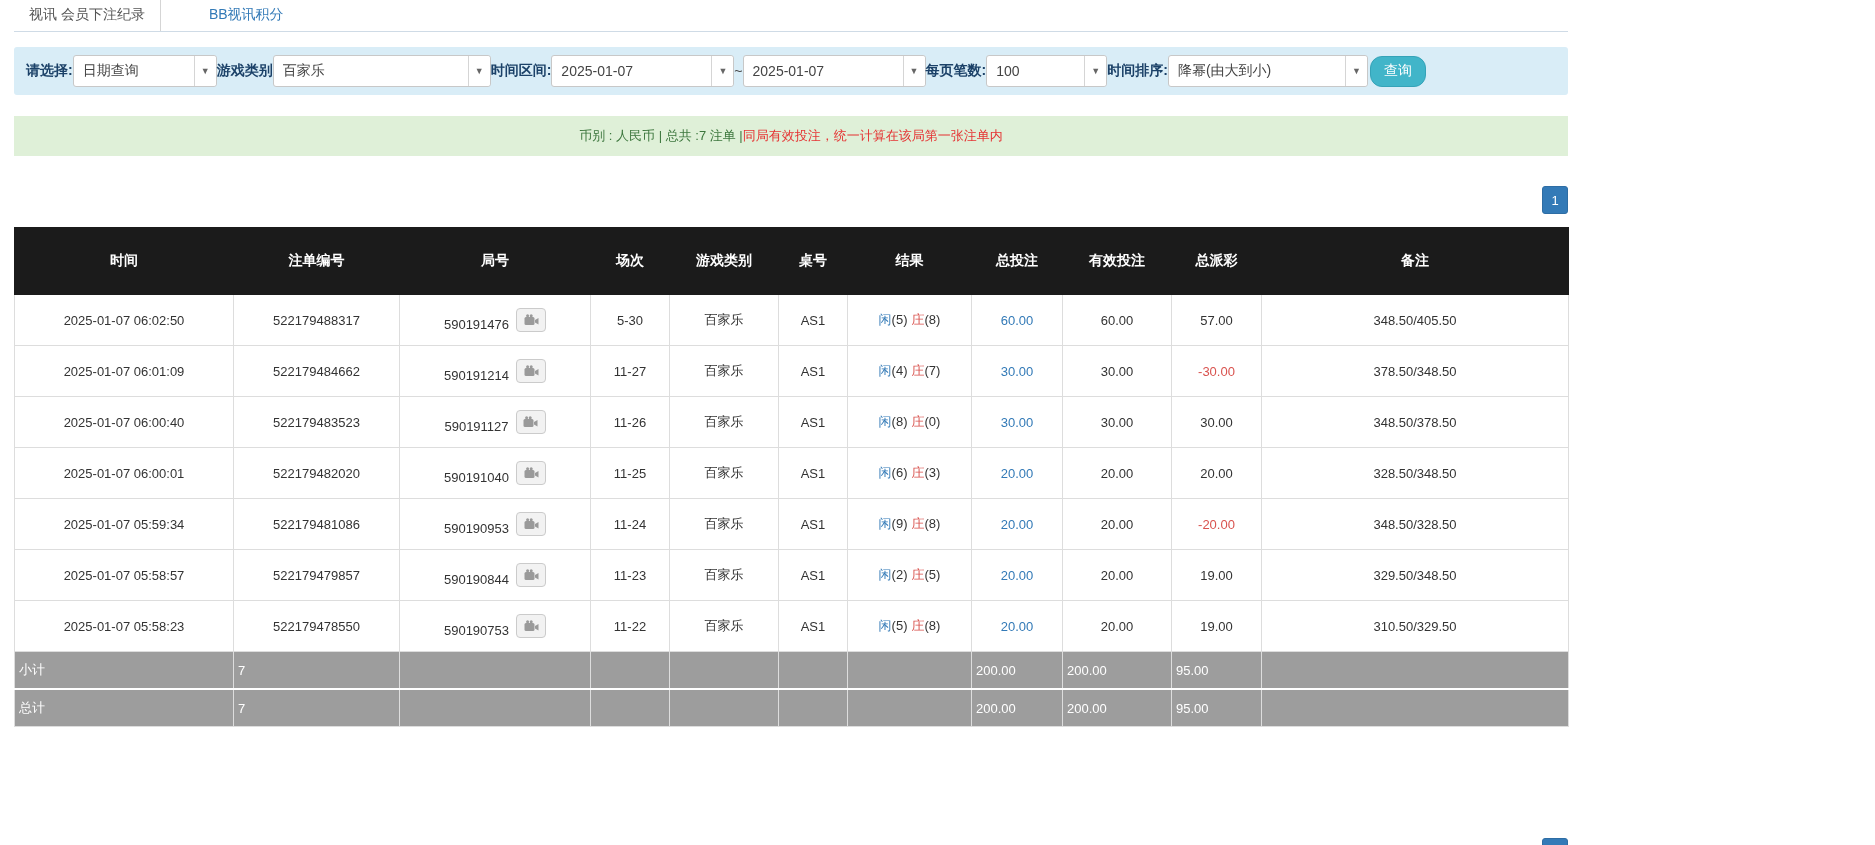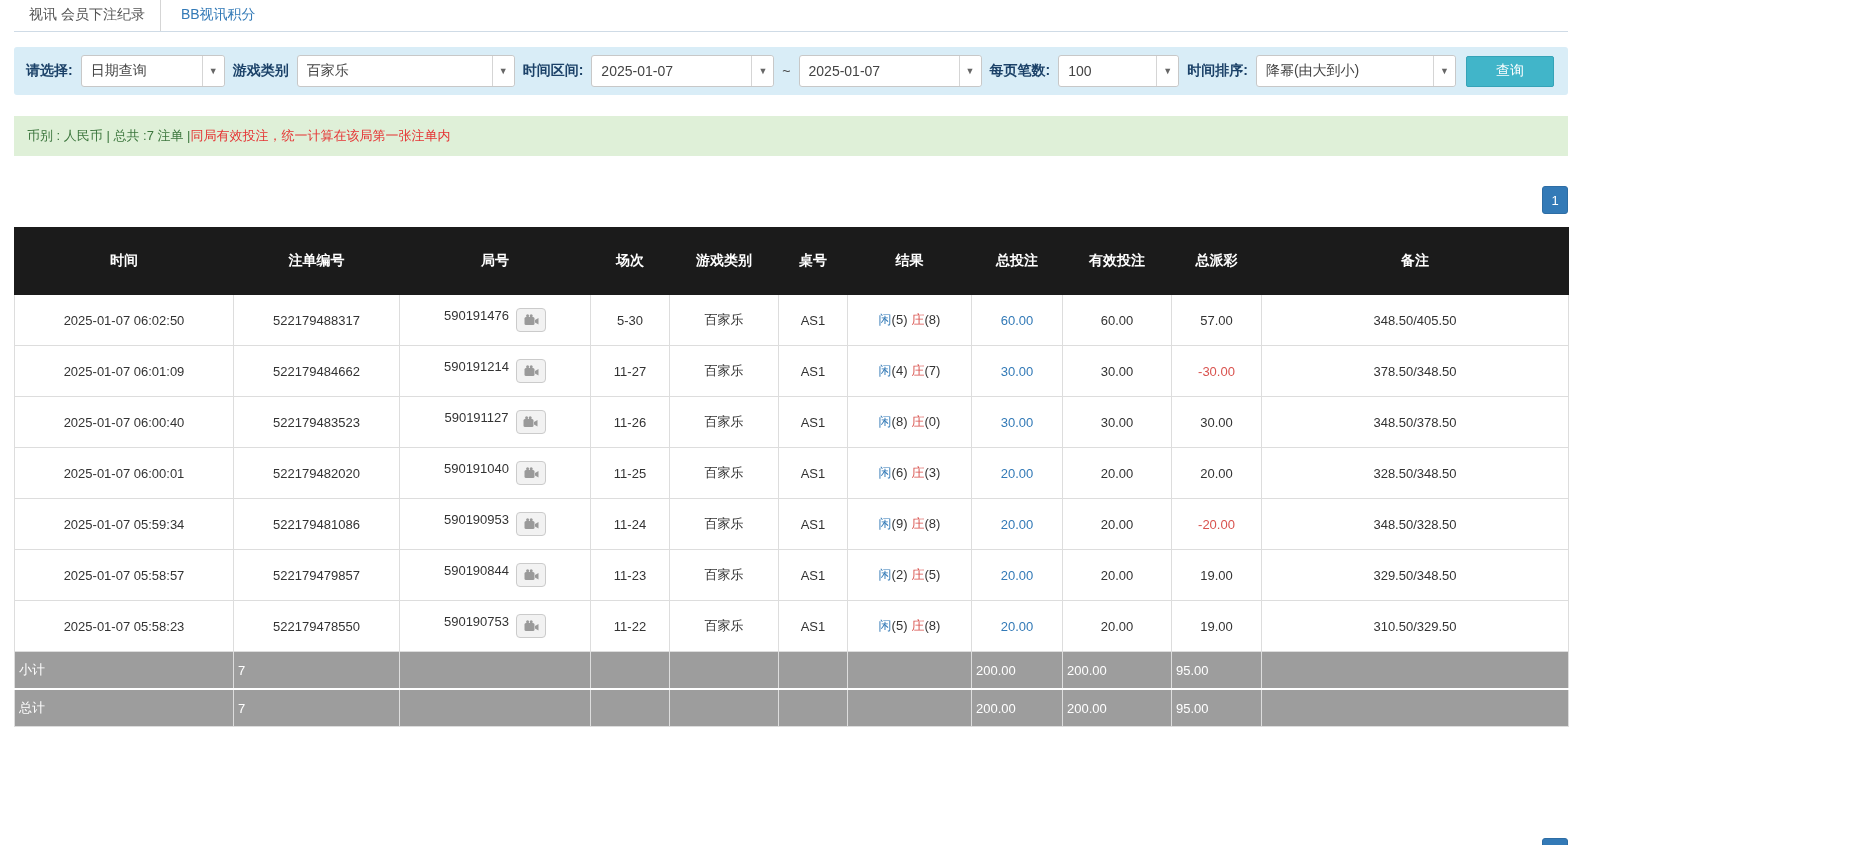"视讯 会员下注纪录" .tabbar { gap: none -> 28px }
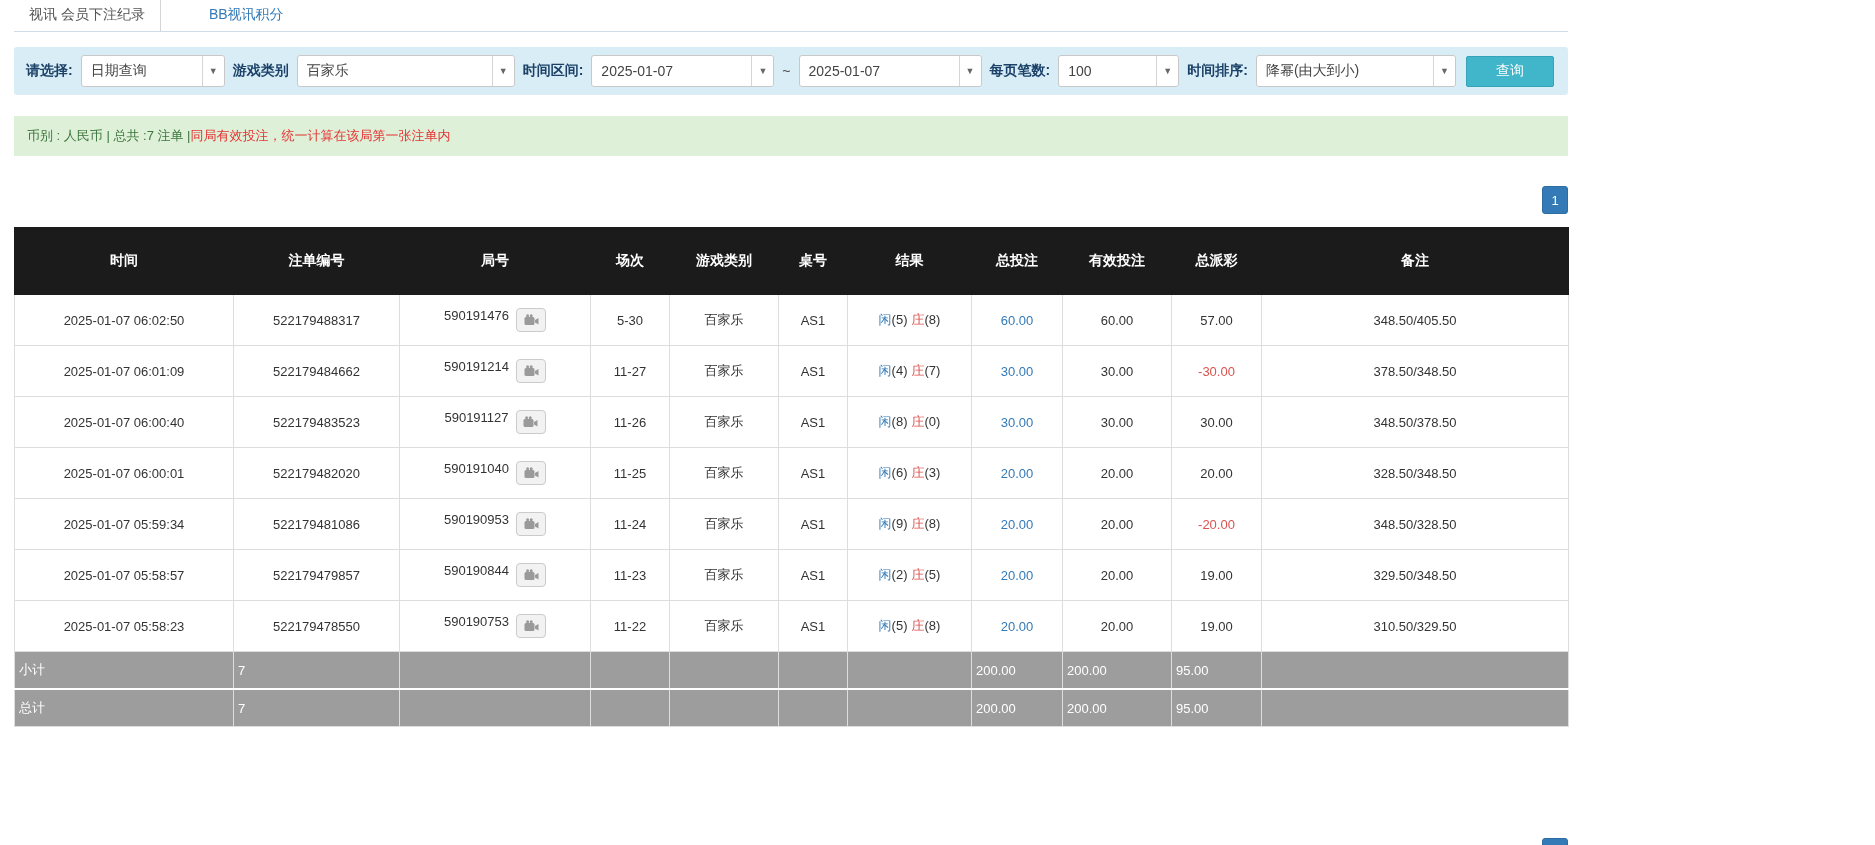"请选择:" .filterbar { gap: 8px -> 0 }
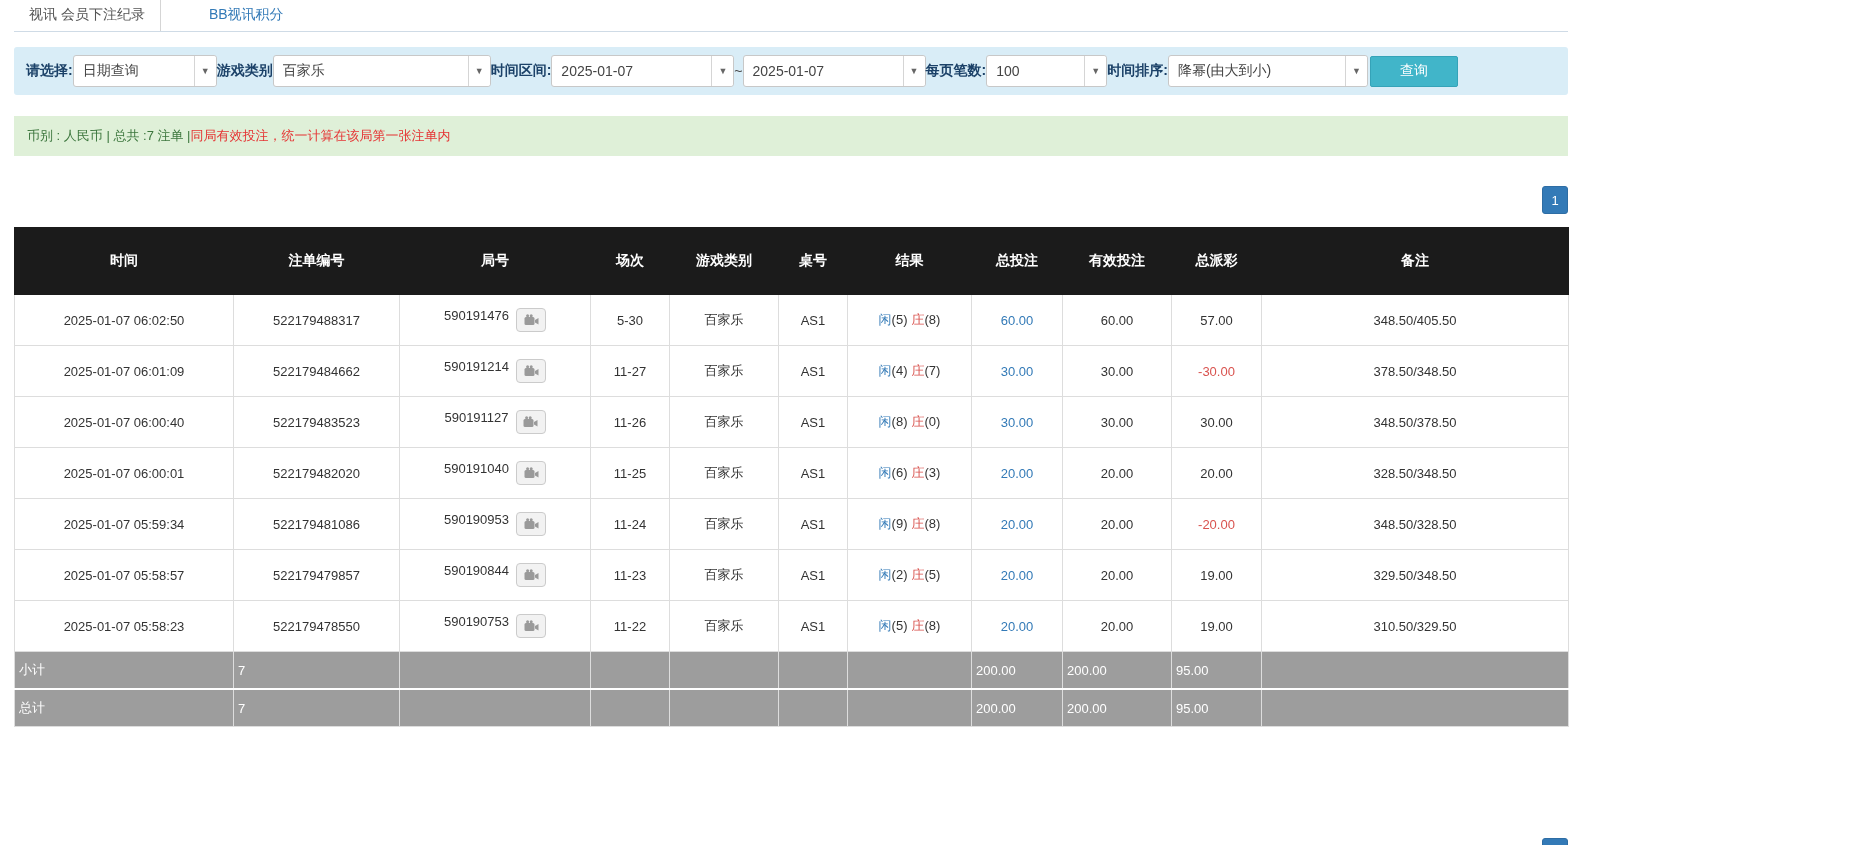"查询" .search-btn { border-radius: 2px -> 12px; padding: 0 29px -> 0 13px }
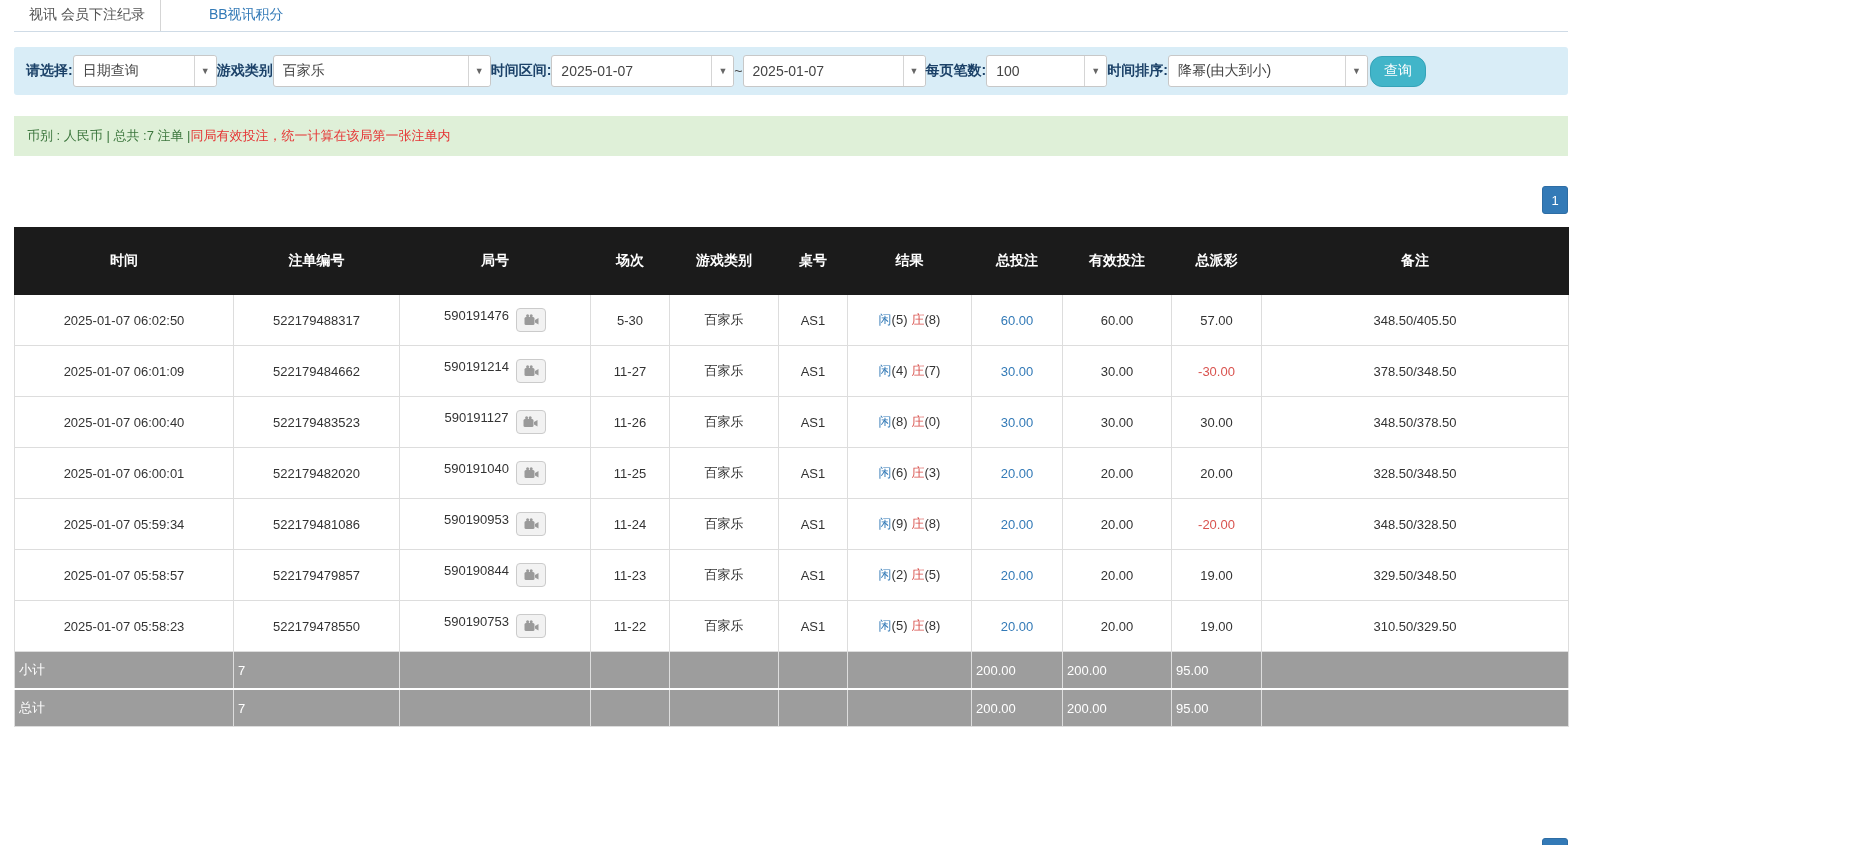"币别 : 人民币 | 总共" .summary { justify-content: flex-start -> center }
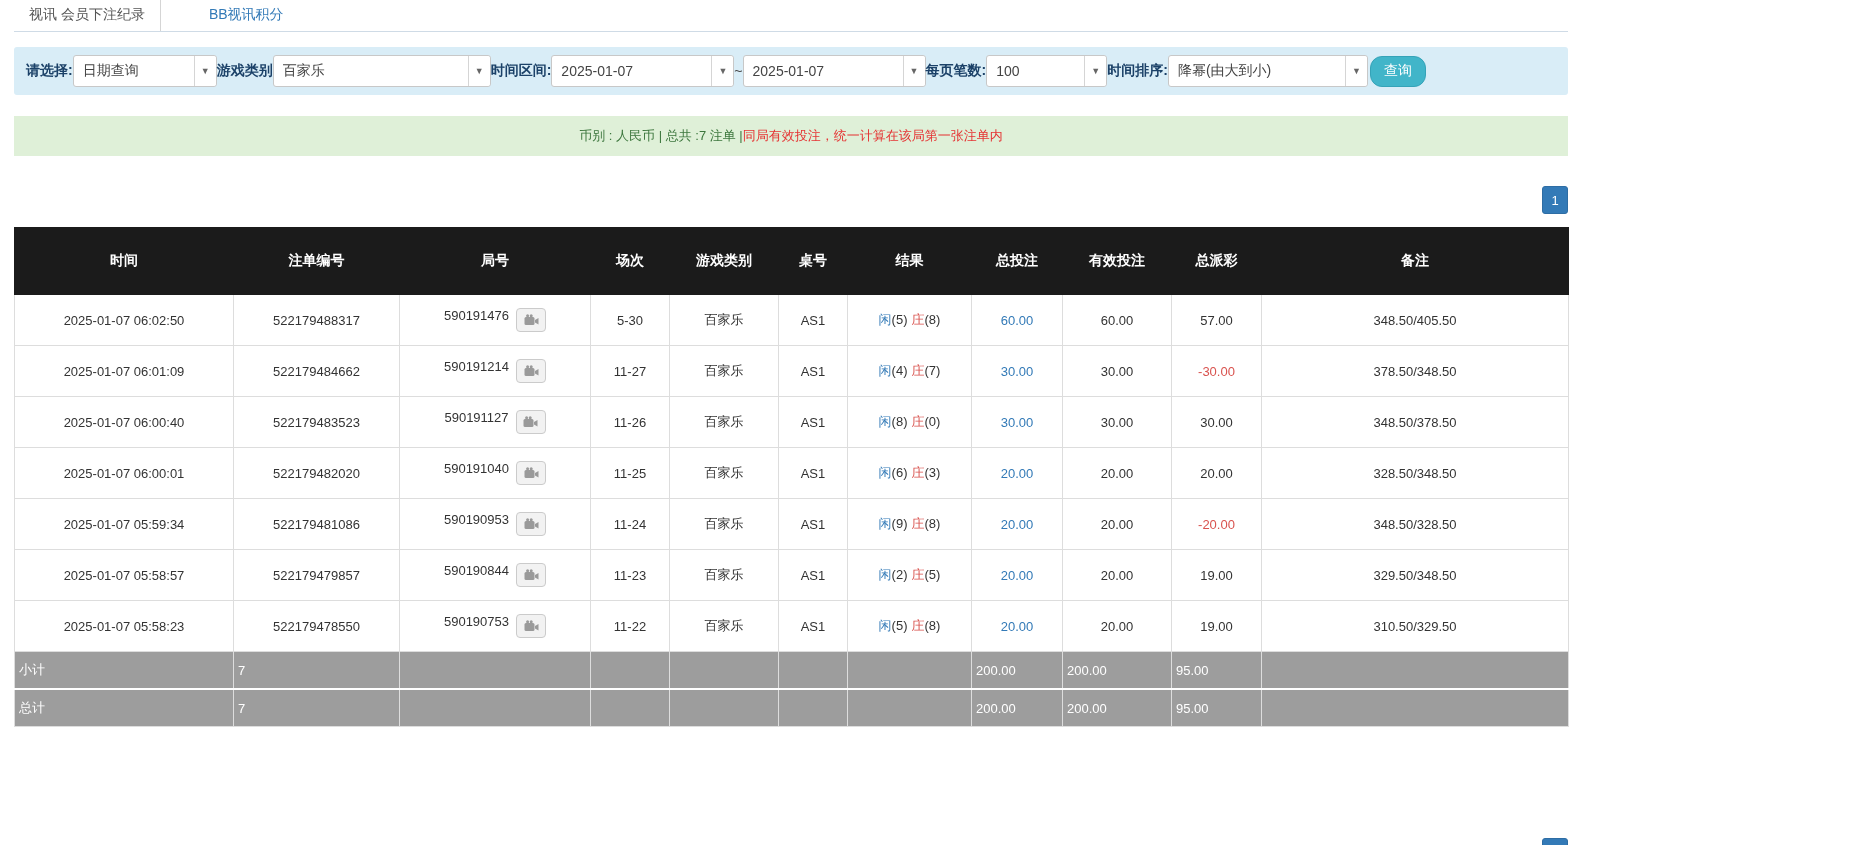"590191476" .round-cell-inner { align-items: flex-start -> flex-end }
